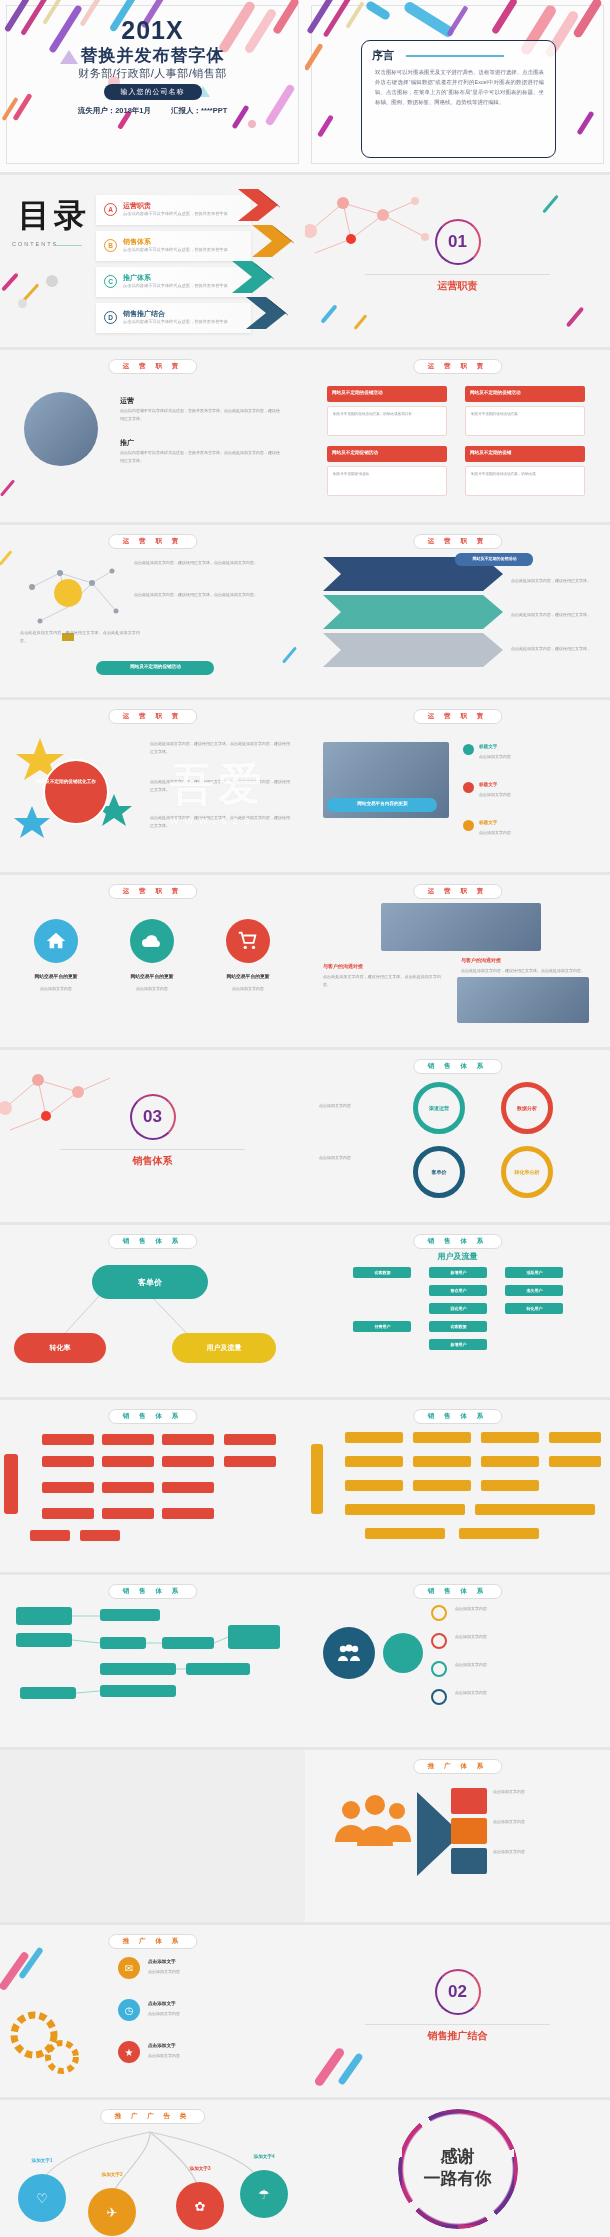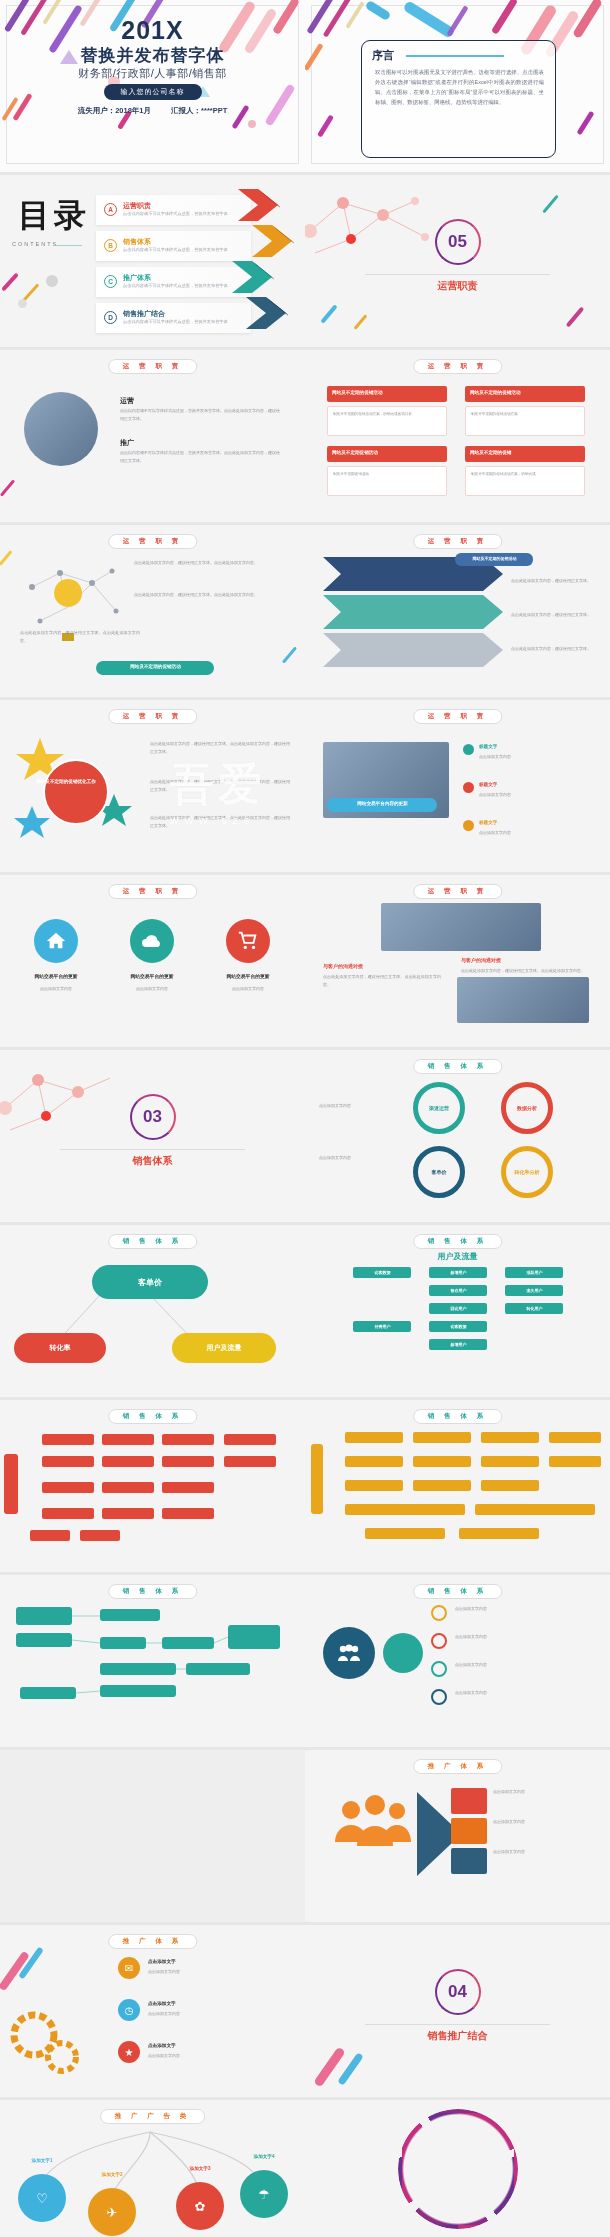"05" div.num-circ { text: 05 -> 01 }
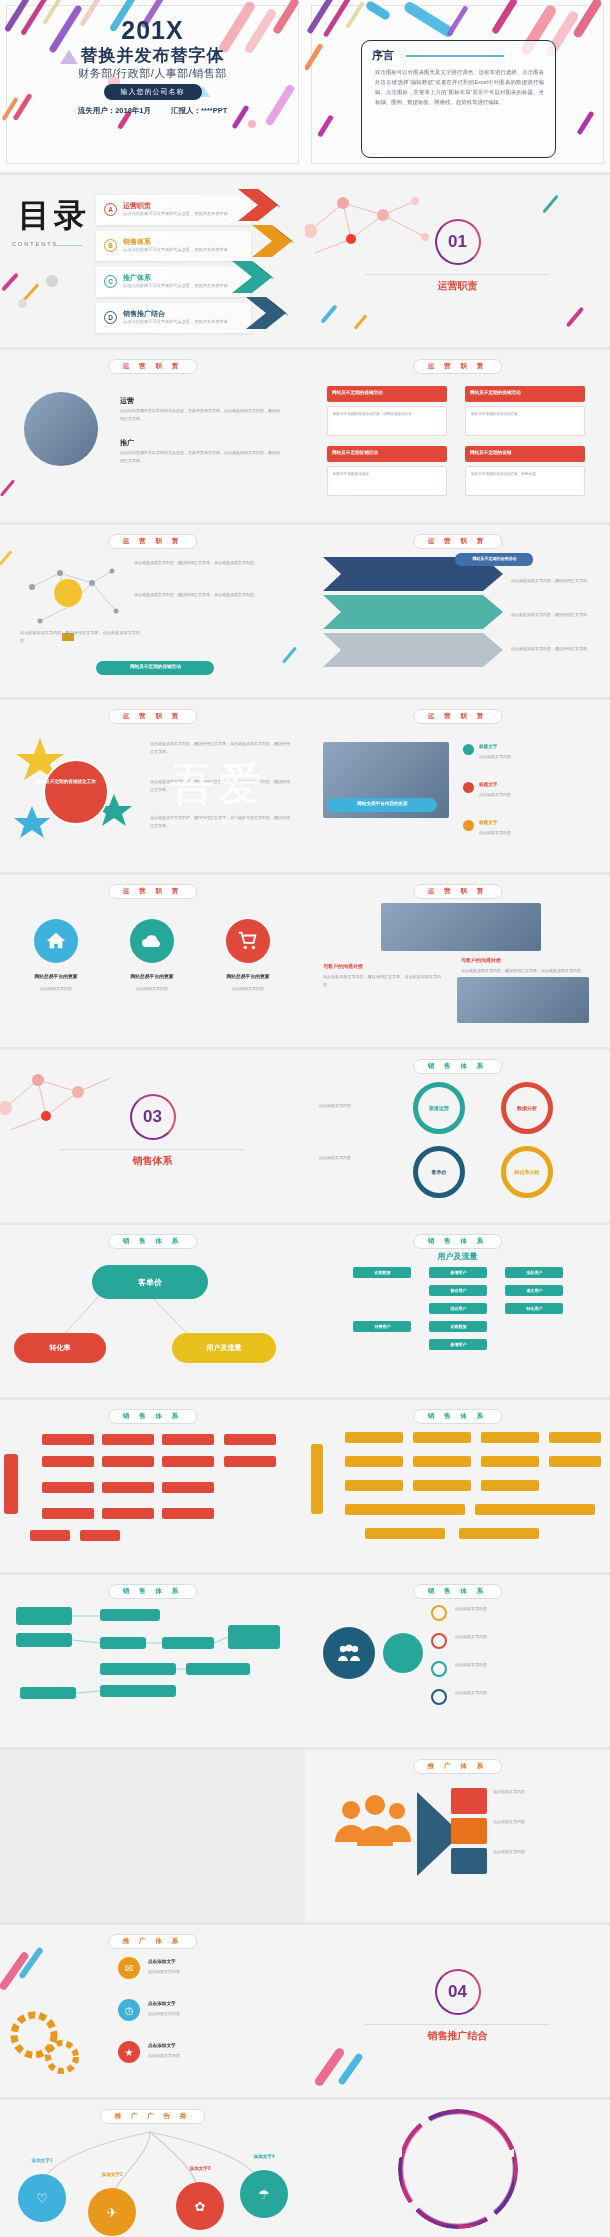"04" div.num-circ { text: 04 -> 02 }
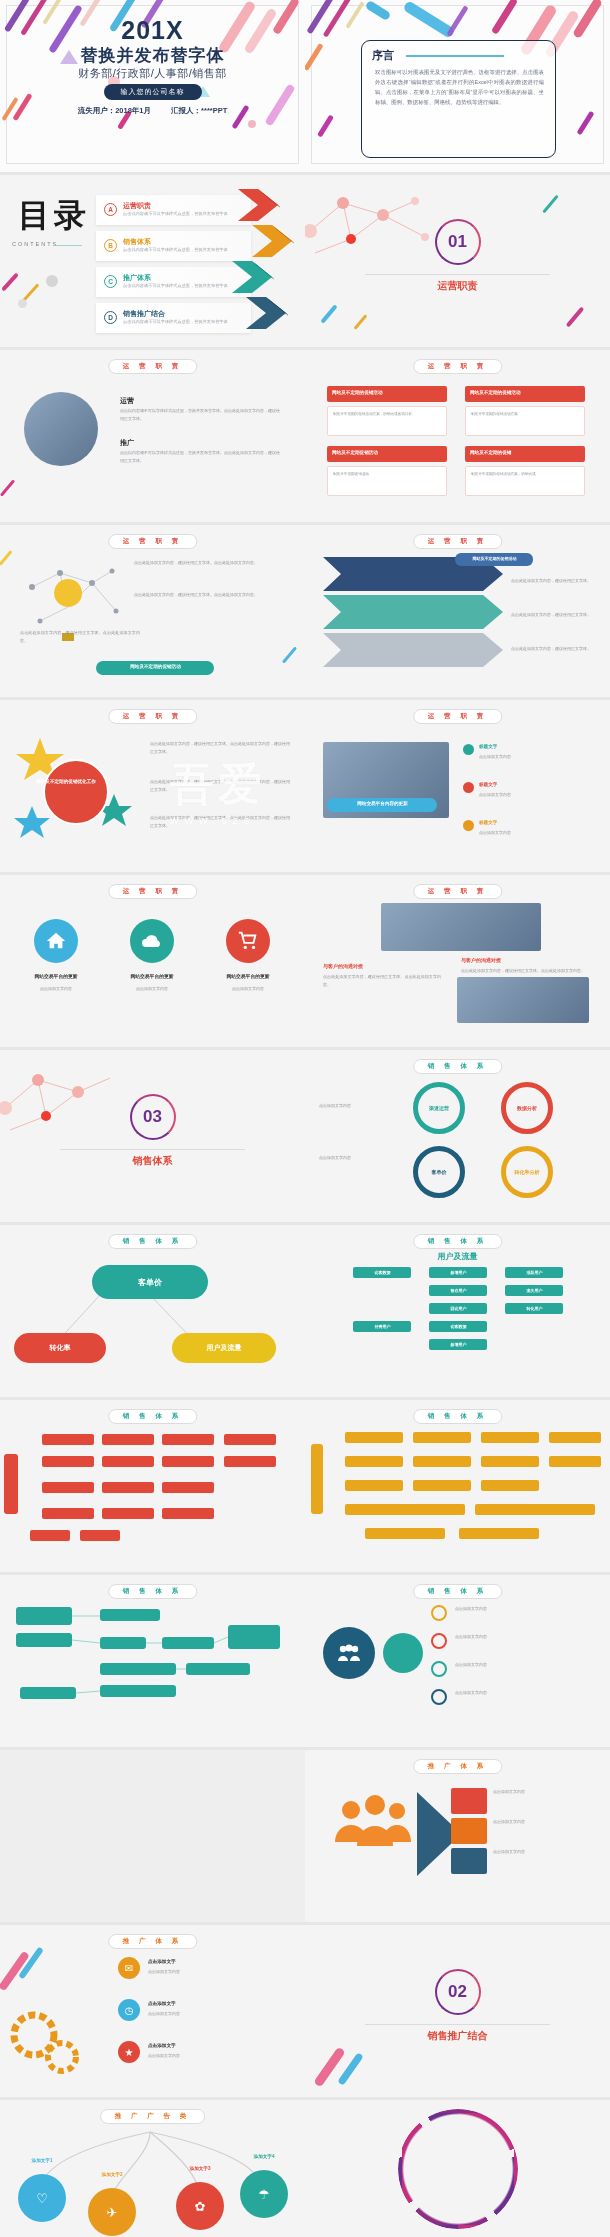"感谢" div.thanks-txt { html: none -> <div> <div>感谢</div> <div>一路有你</div> </div> }
